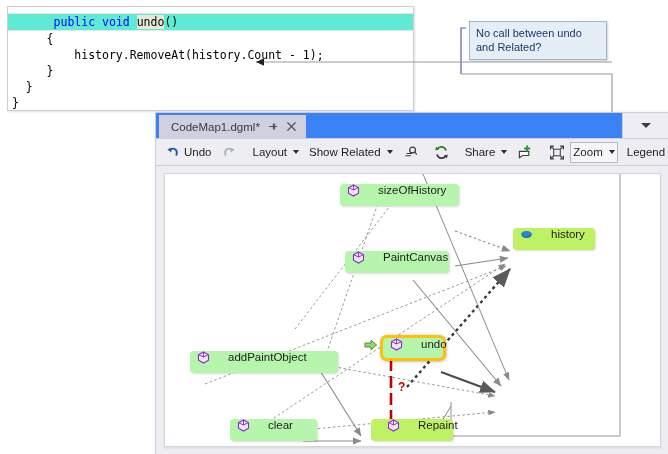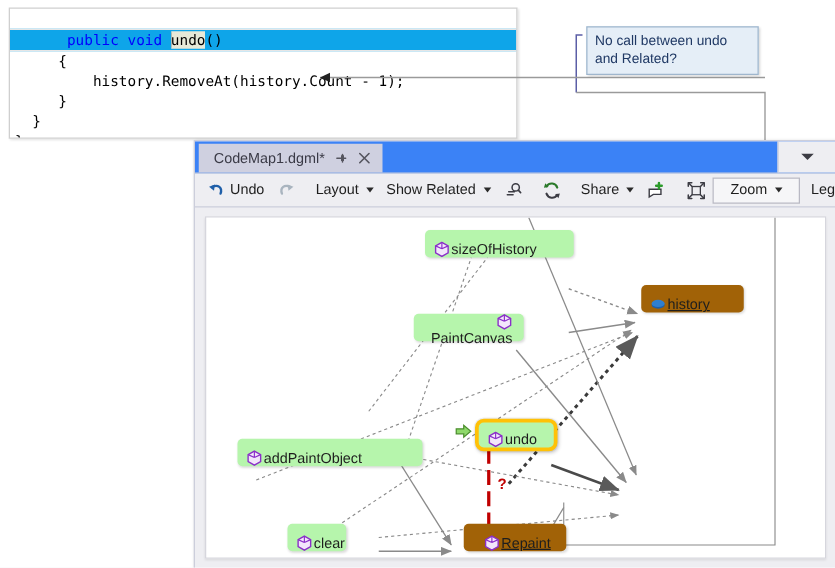"public void undo()" .code-line.current { background: #0ea5e9 -> #5eead4; margin-top: 16px -> 6px }
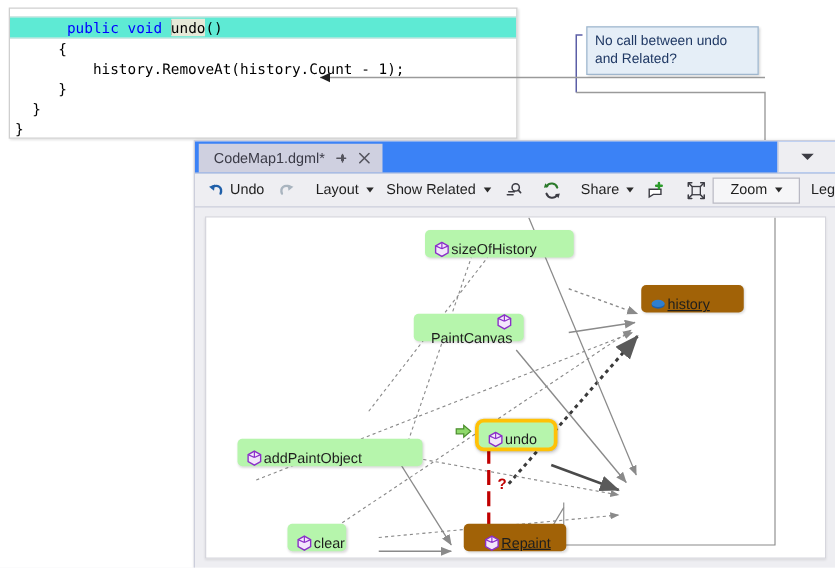"Zoom" .tb-zoom { padding: 0 13px -> 0 2px }
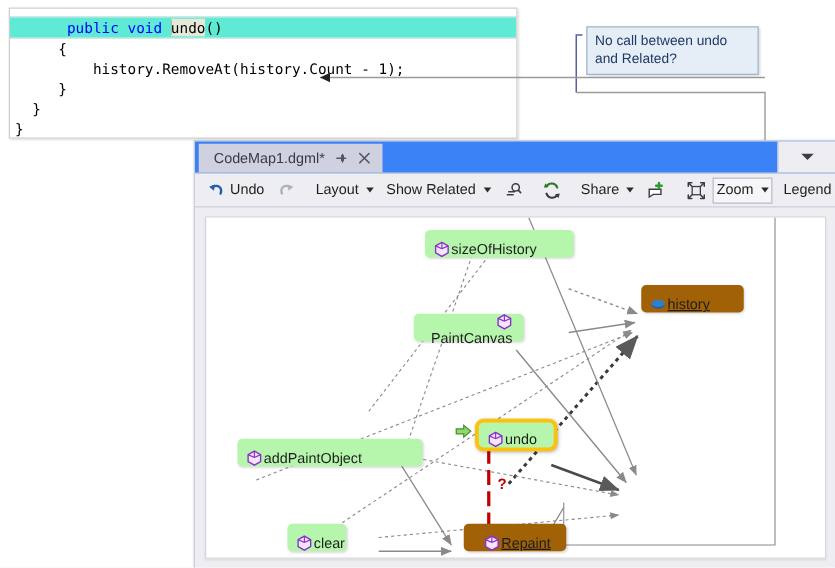"sizeOfHistory" .node { align-items: flex-end -> flex-start; gap: 1px -> 18px }
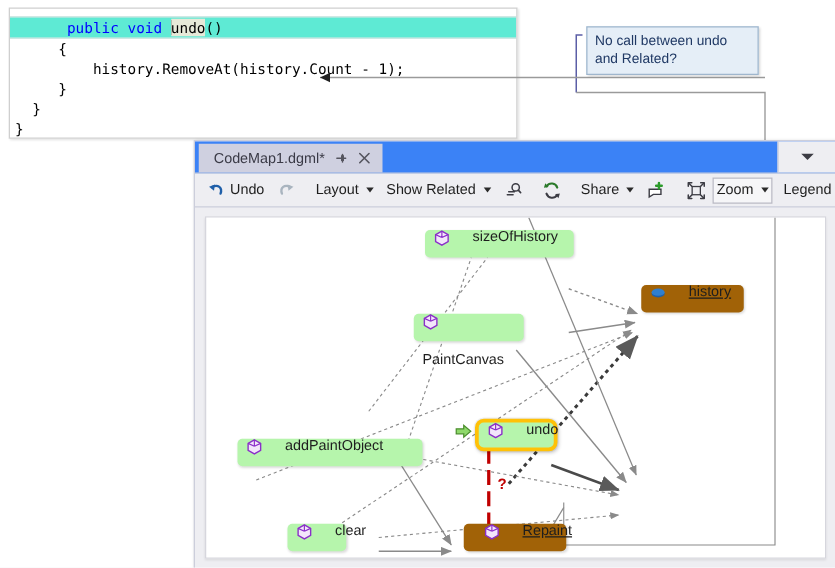"history" .node.field { background: #a16207 -> #bef264; text-decoration: underline -> none }
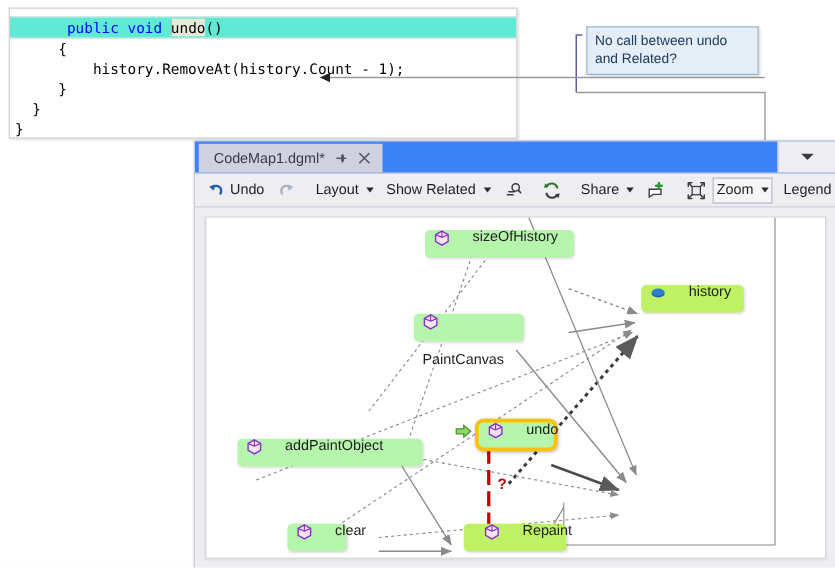"PaintCanvas" div.node { flex-direction: column -> none; left: 166px -> 180px; width: 88px -> 104px }
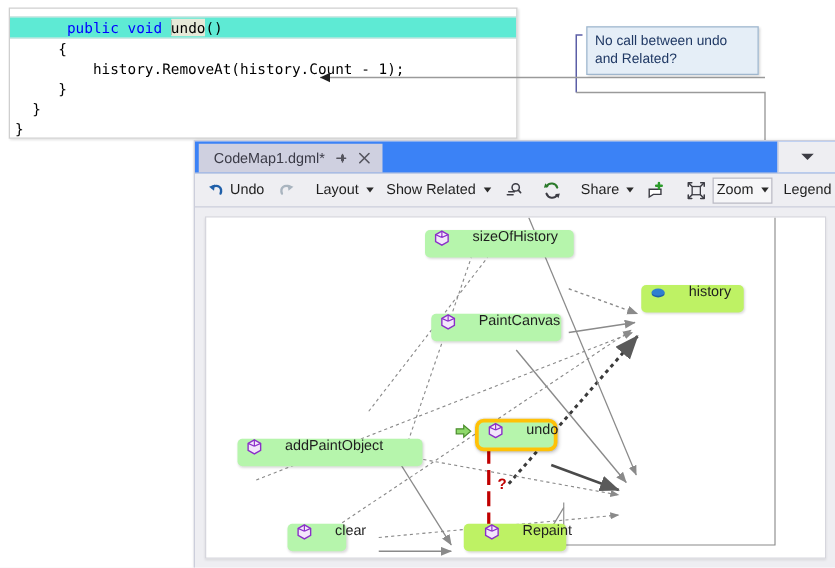"clear" div.node { width: 47px -> 87px }
